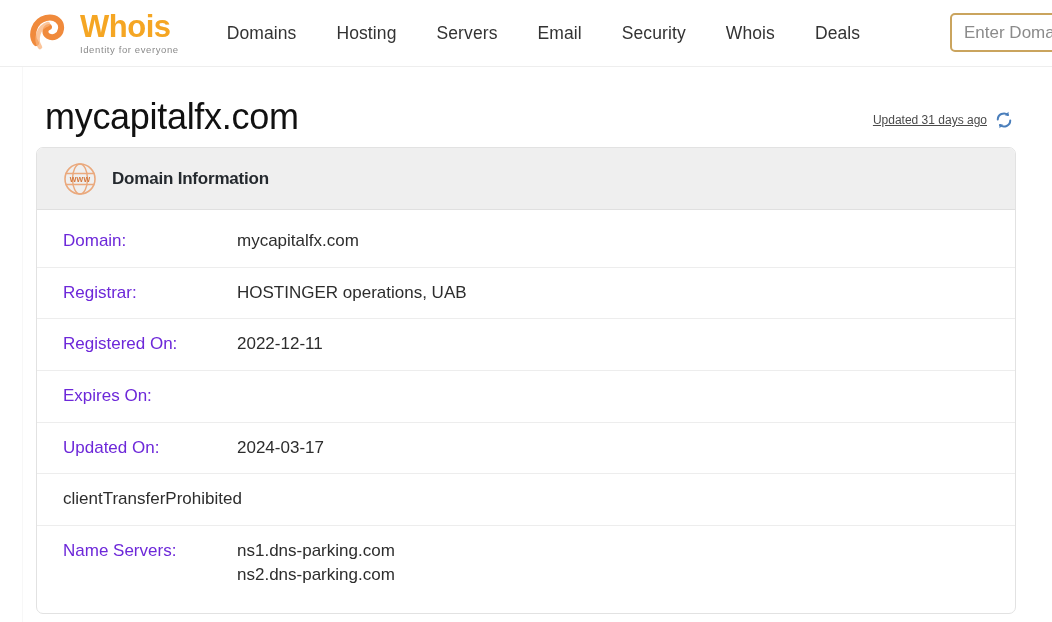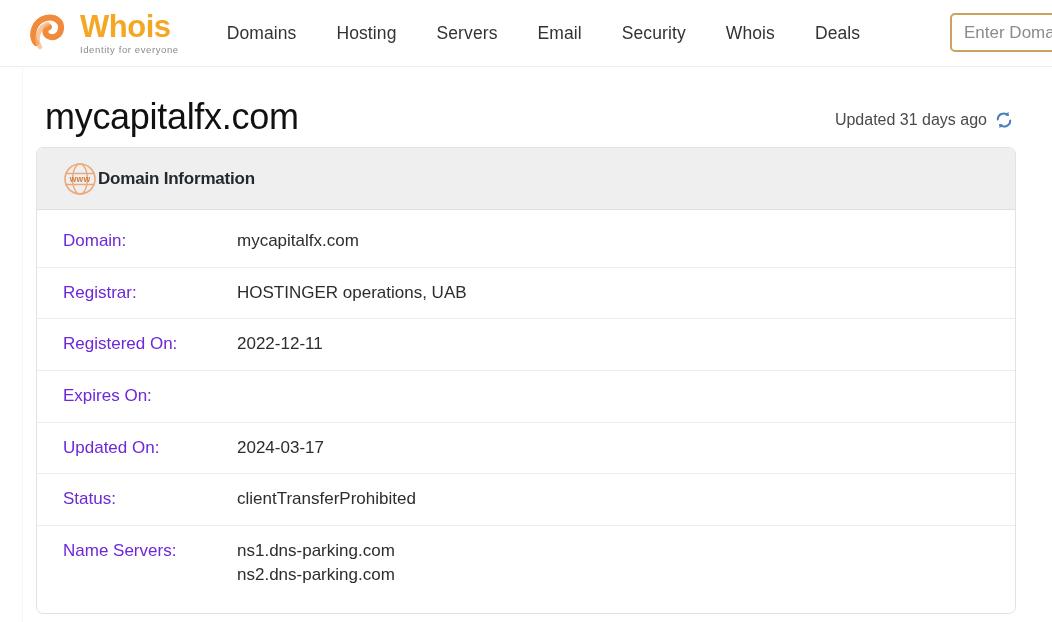"Updated 31 days ago" .updated-text { font-size: 16px -> 12px; text-decoration: none -> underline }
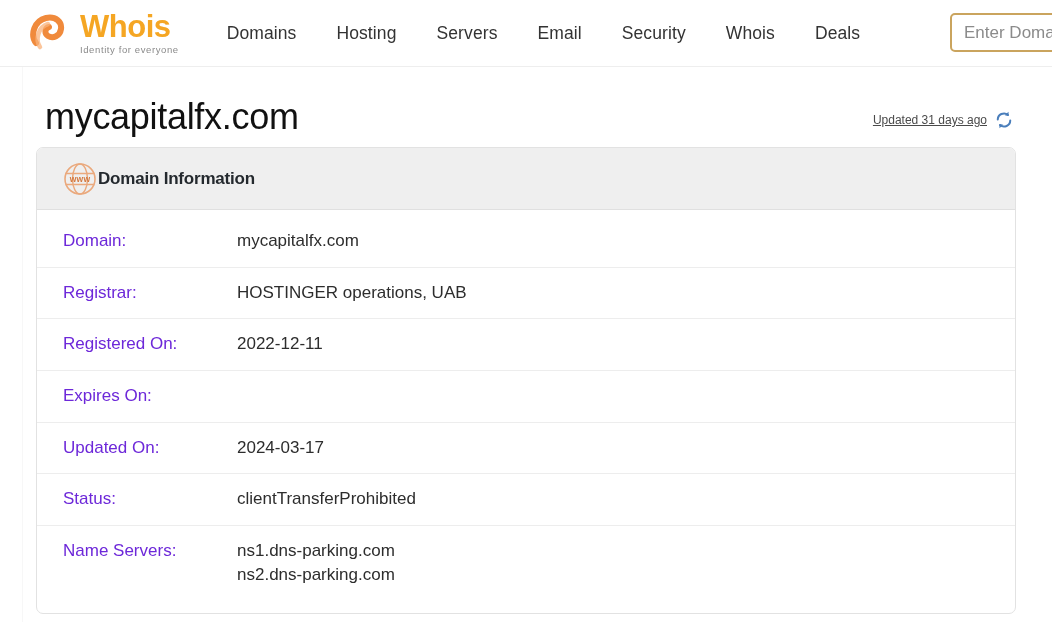"www" .card-header { gap: none -> 14px }
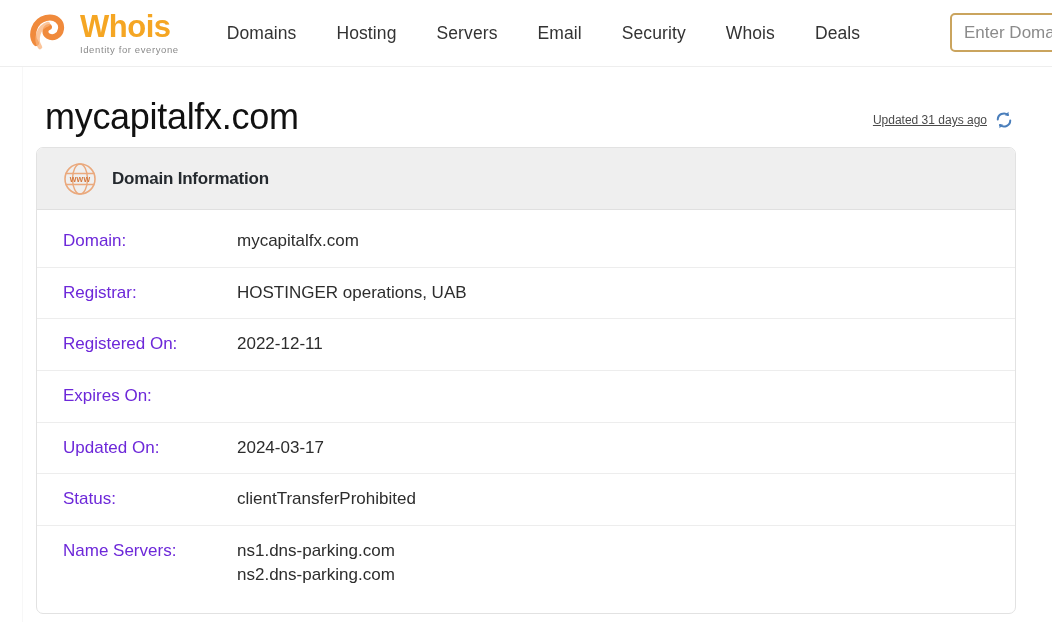"Status:" div.info-label { html: <div>Status:</div> -> none }
